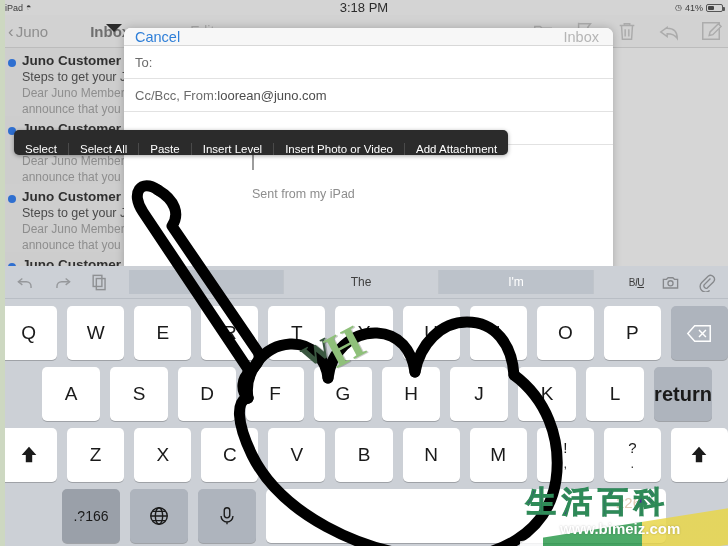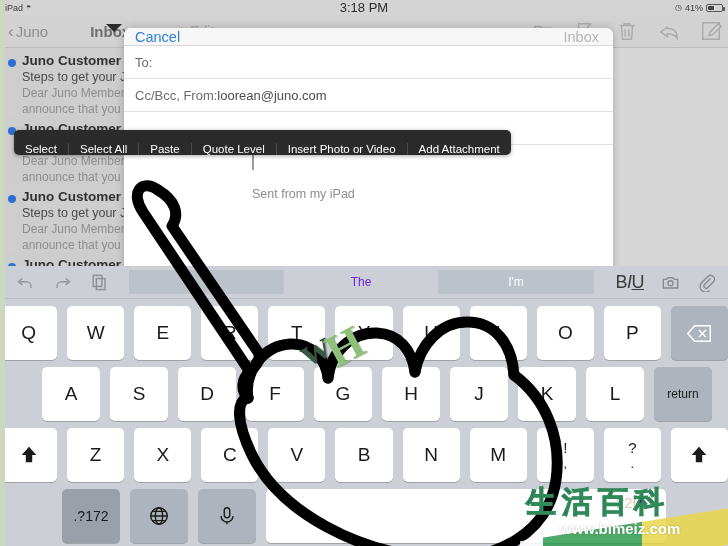"Quote Level" div.ctxitem { text: Quote -> Insert }
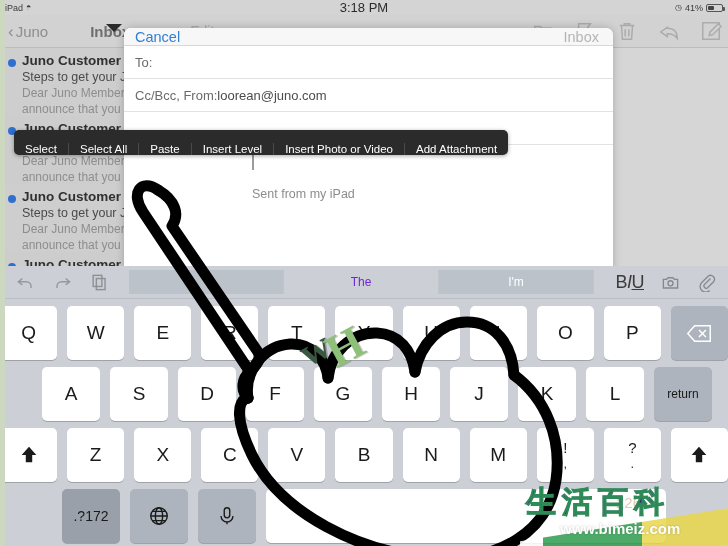"The" .pslot.light { color: #6d28d9 -> #404040 }
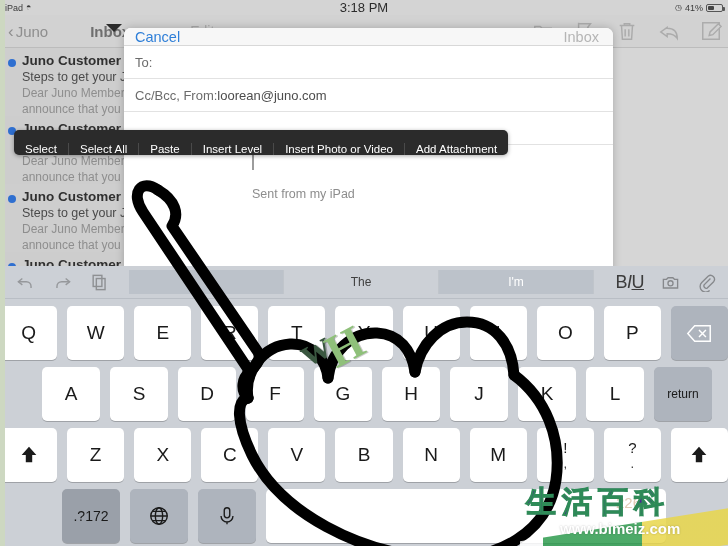"BIU" .biu { font-size: 18px -> 10px }
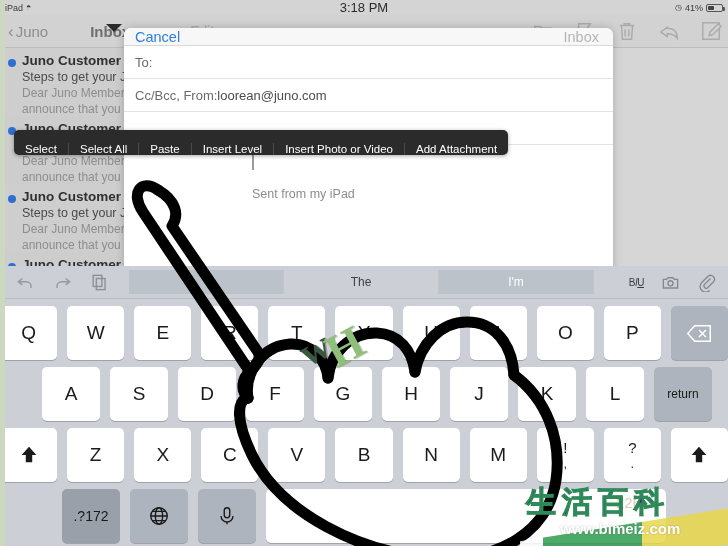"return" .key.wide-return { font-size: 12px -> 20px; font-weight: none -> bold }
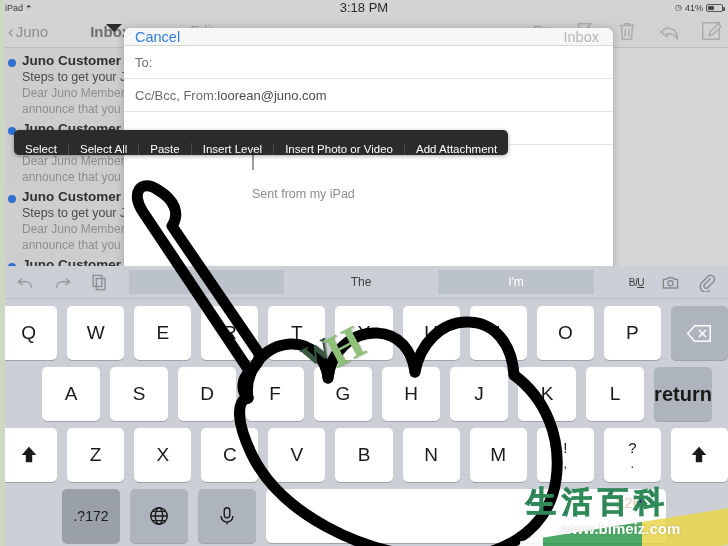".?172" div.key { text: 172 -> 166 }
